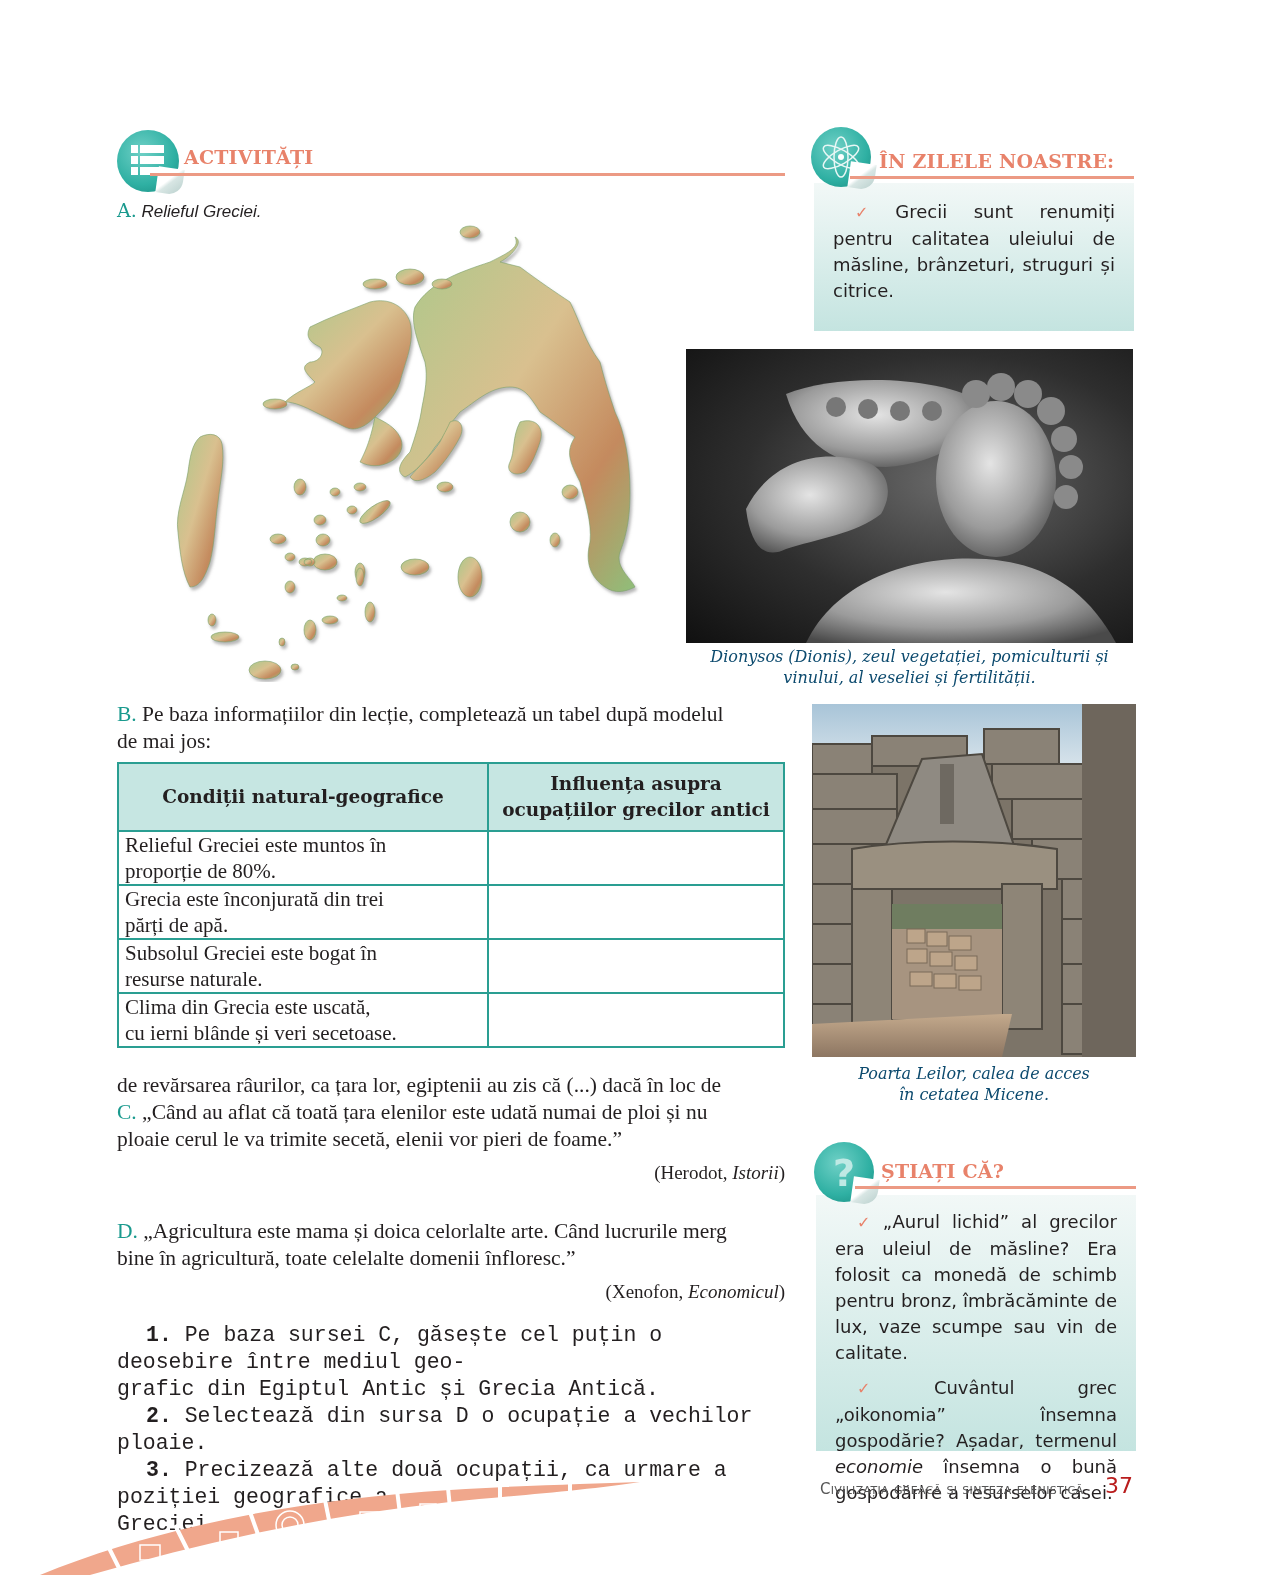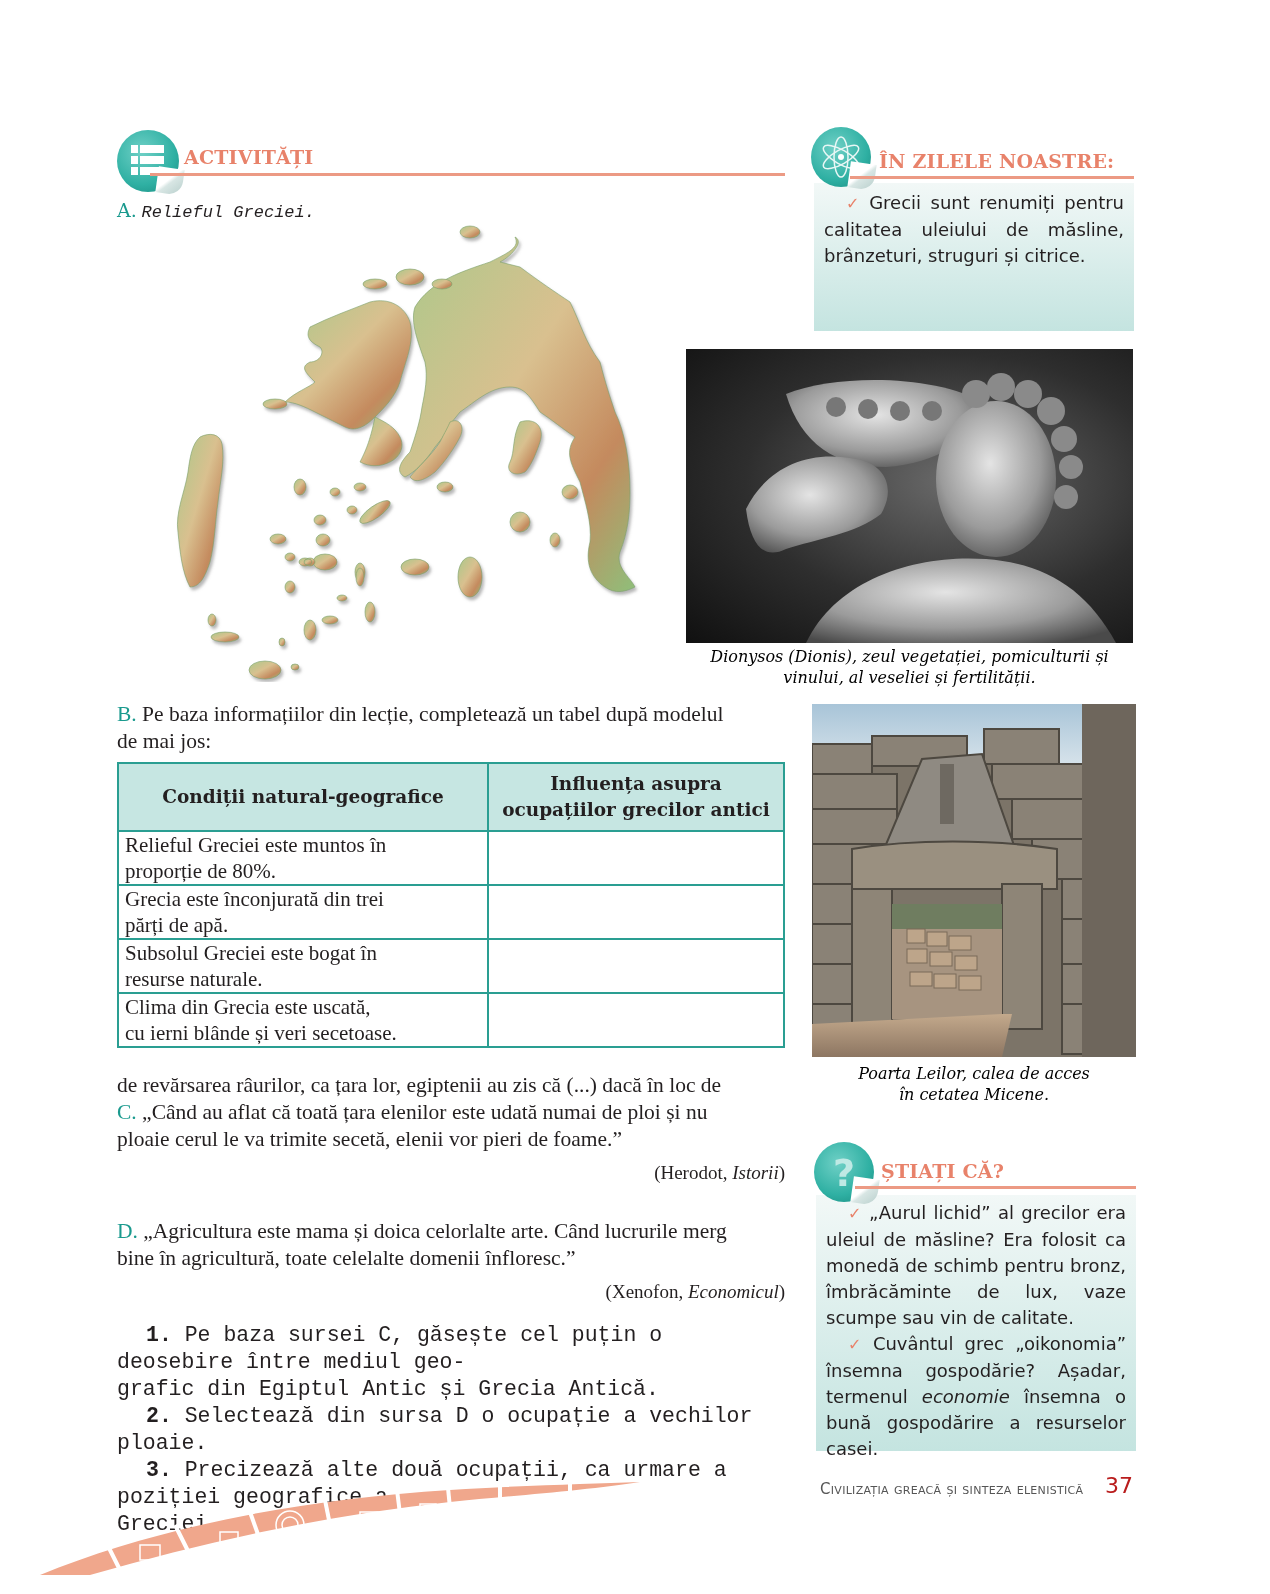"Relieful Greciei." i { font-family: Liberation Mono, monospace -> Liberation Sans, sans-serif }
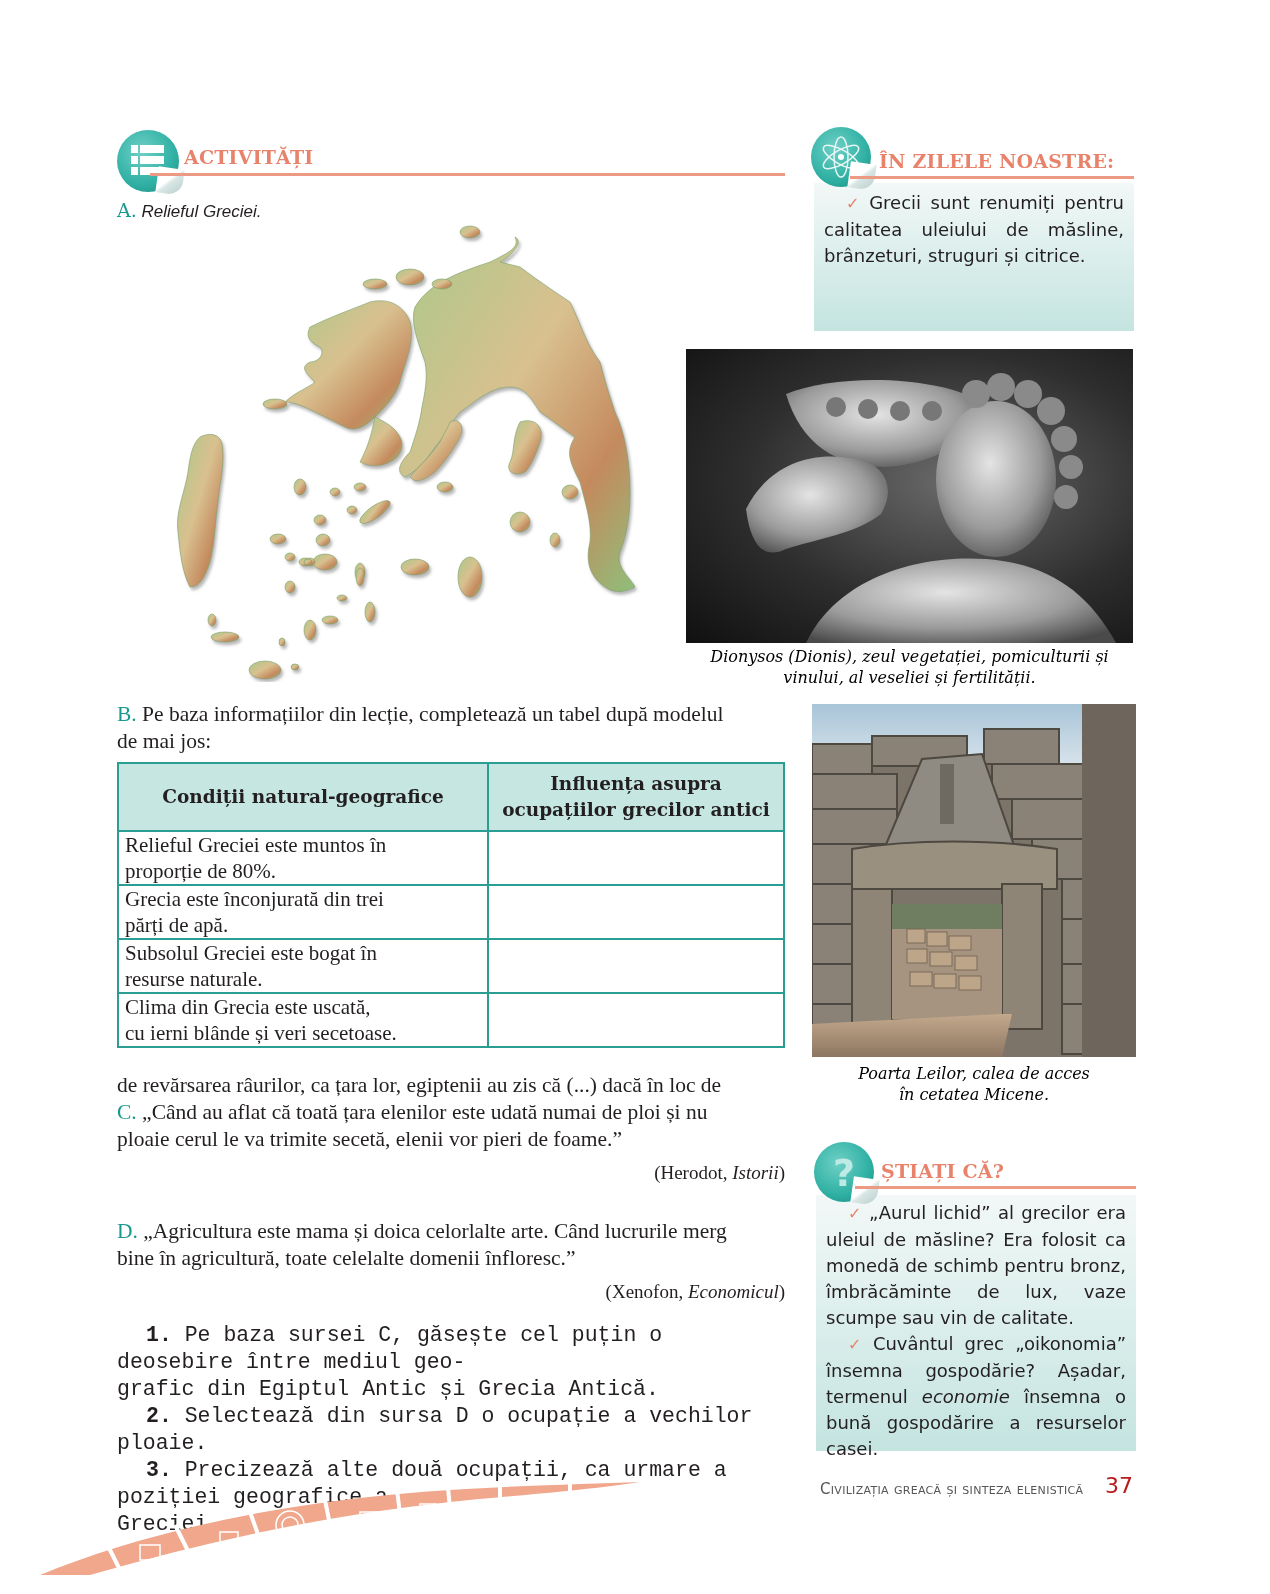"✓ Grecii sunt renumiți pentru" .infobox p { margin: 0 -> 9px }
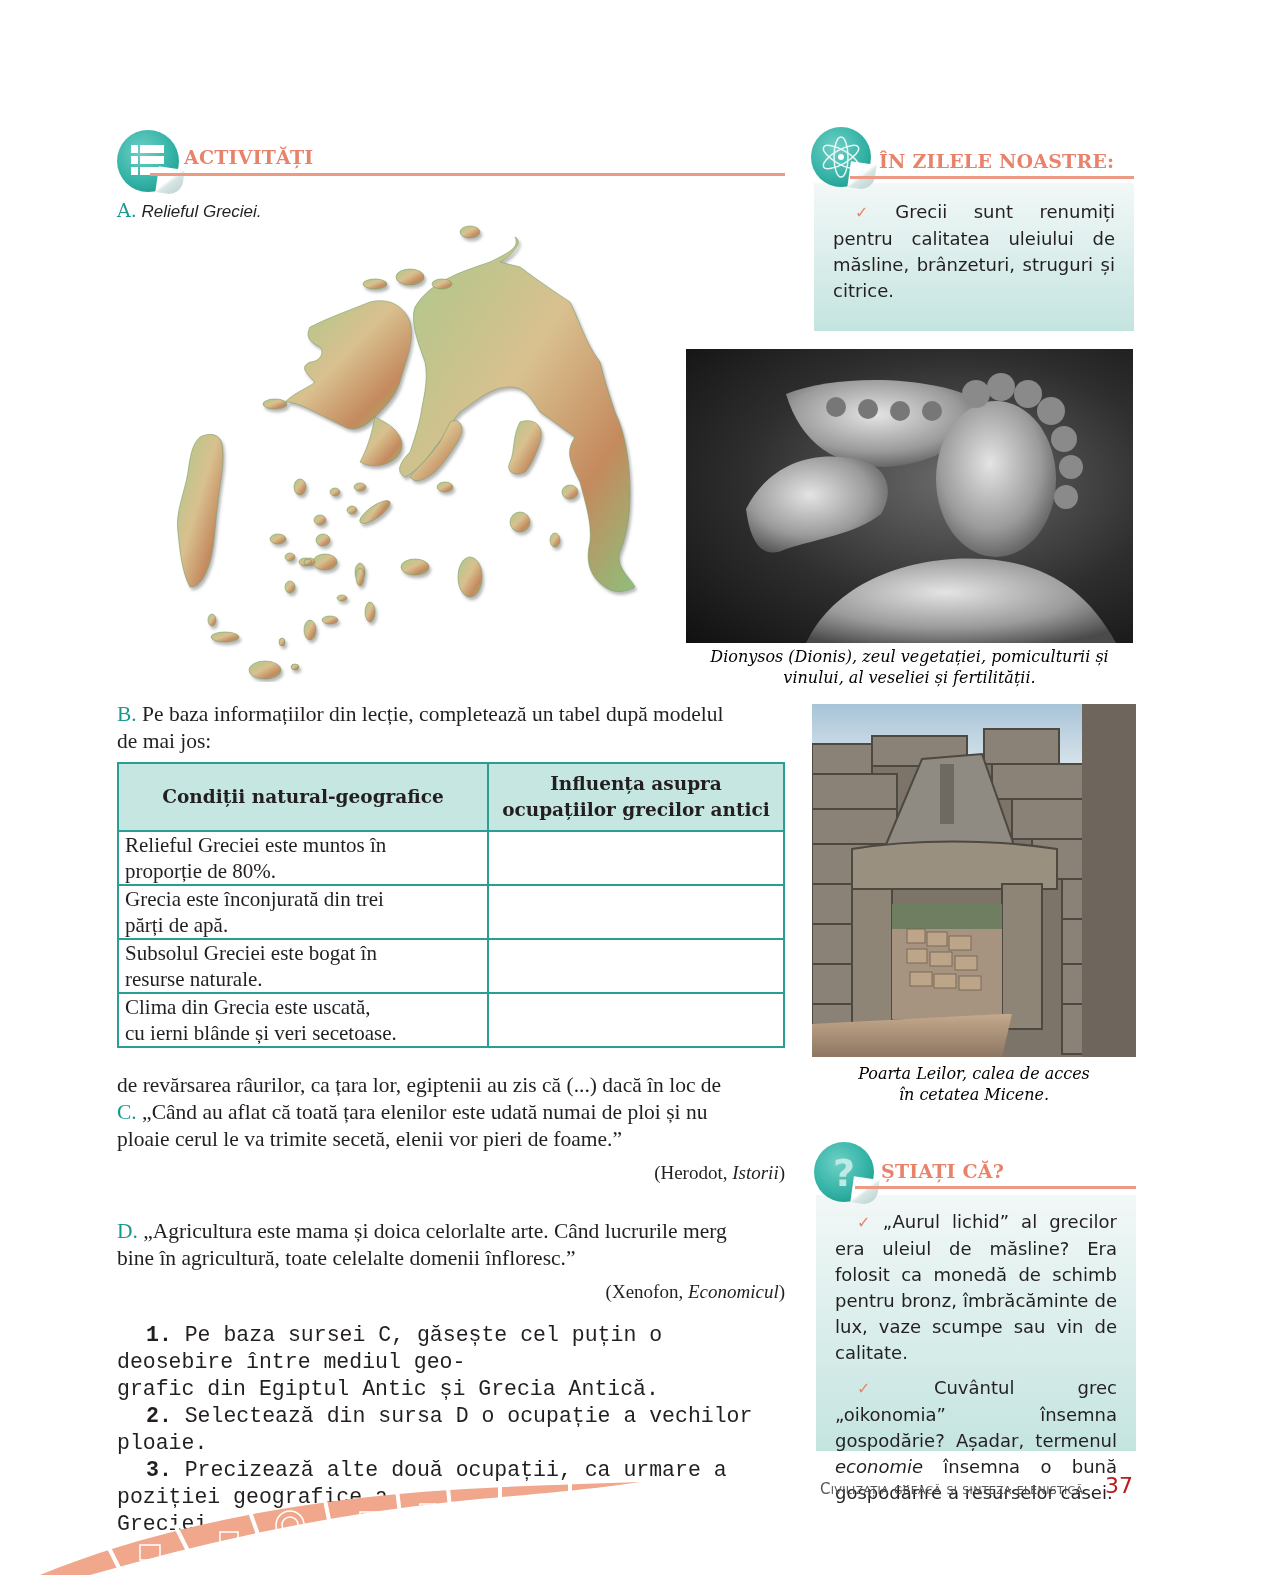"Dionysos (Dionis), zeul vegetației," .caption { color: #000000 -> #0c4a6e }
